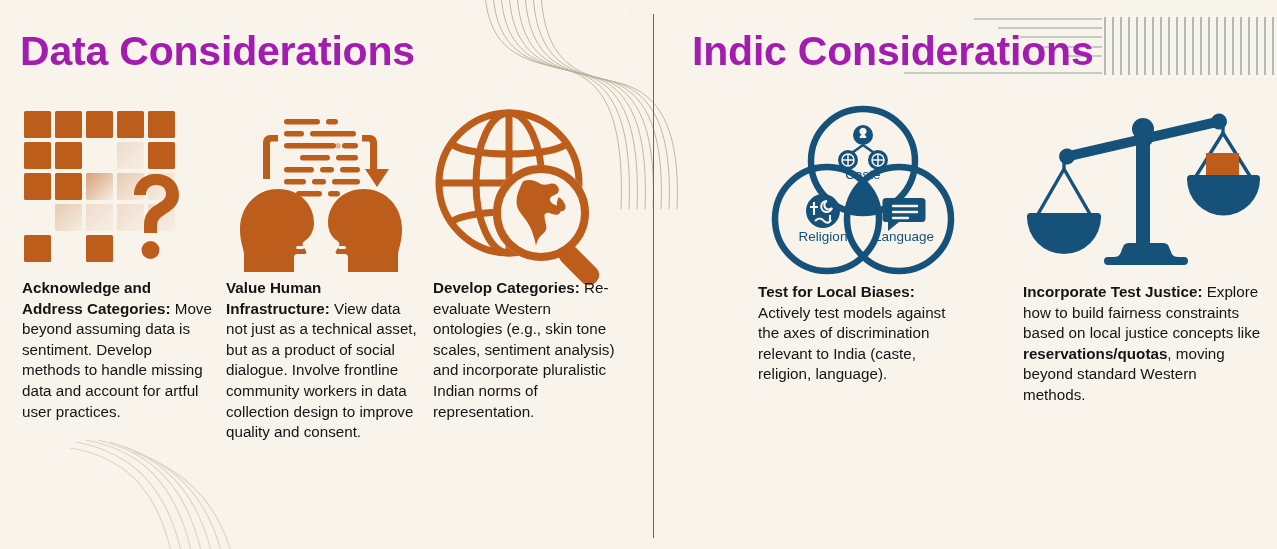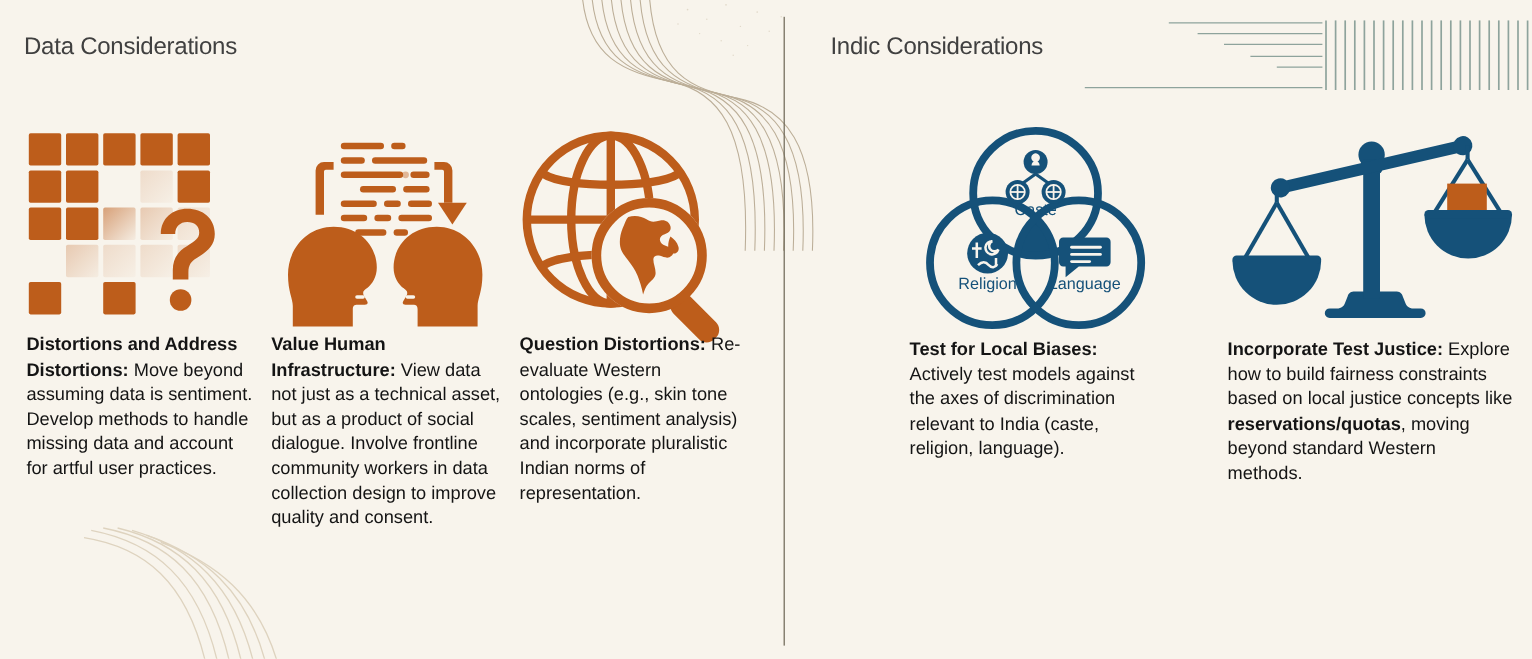"Data Considerations" .panel-title { color: #404040 -> #a21caf; font-size: 20px -> 41px; font-weight: 400 -> 700 }
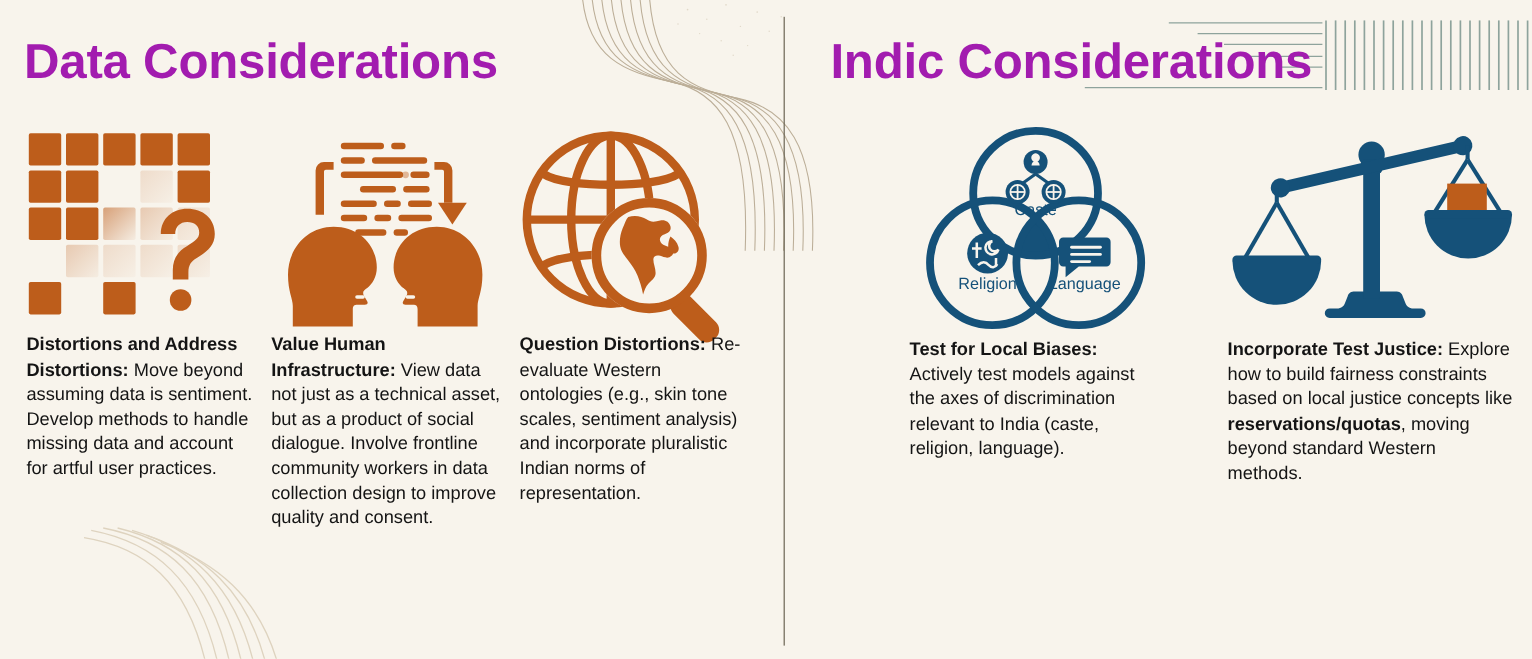"Distortions and Address Distortions:" span.lead { text: Distortions and Address Distortions -> Acknowledge and Address Categories }
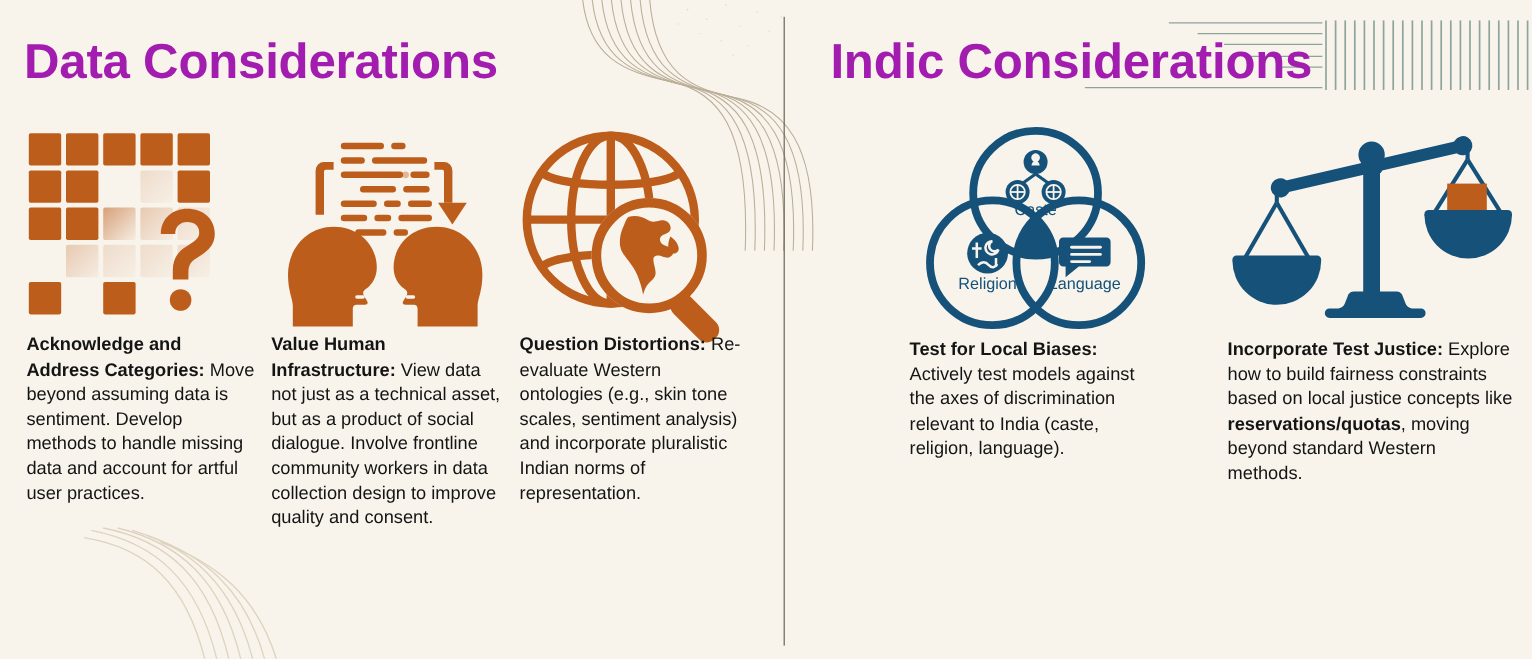"Question Distortions:" span.lead { text: Question Distortions -> Develop Categories }
